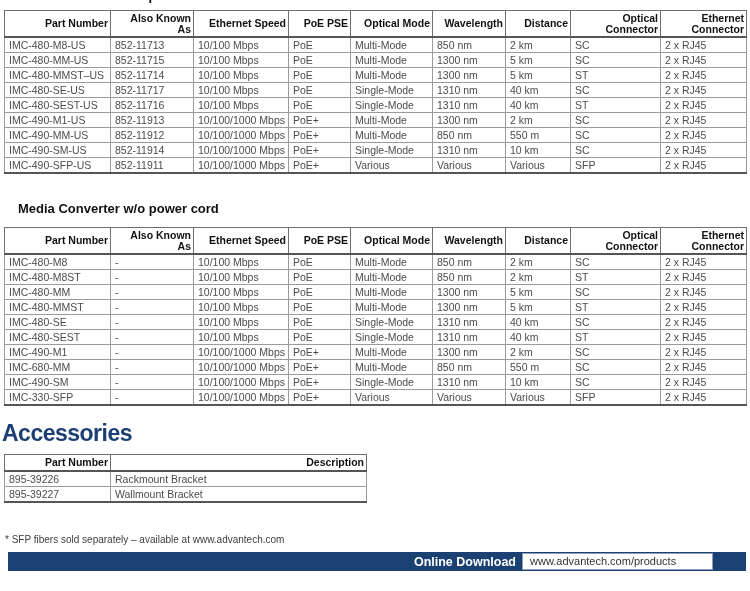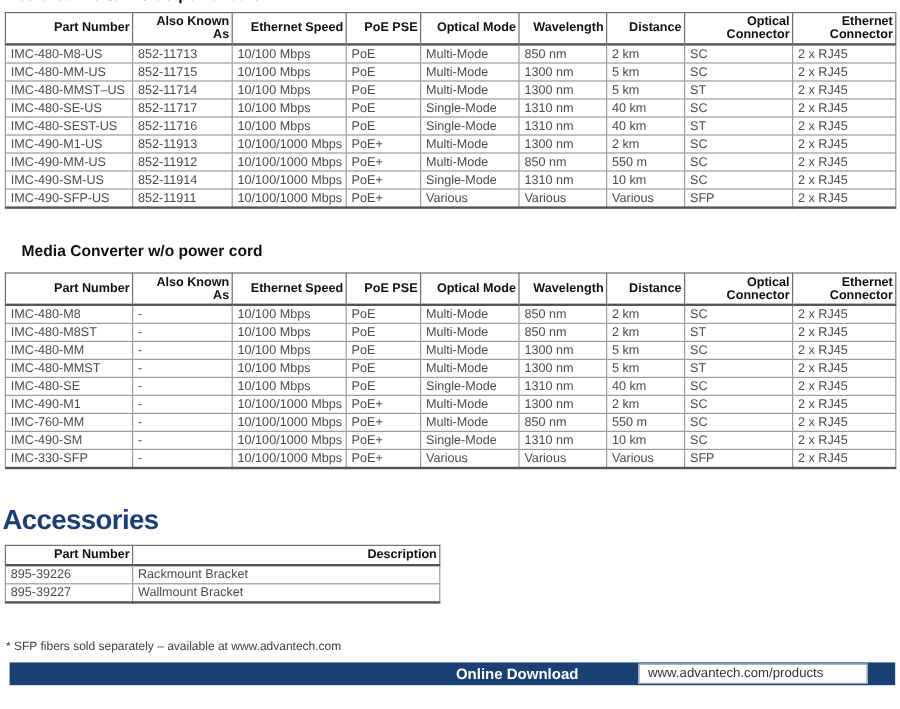"IMC-480-SEST" tr { html: none -> <tr> <td>IMC-480-SEST</td> <td>-</td> <td>10/100 Mbps</td> <td>PoE</td> <td>Single-Mode</td> <td>1310 nm</td> <td>40 km</td> <td>ST</td> <td>2 x RJ45</td> </tr> }
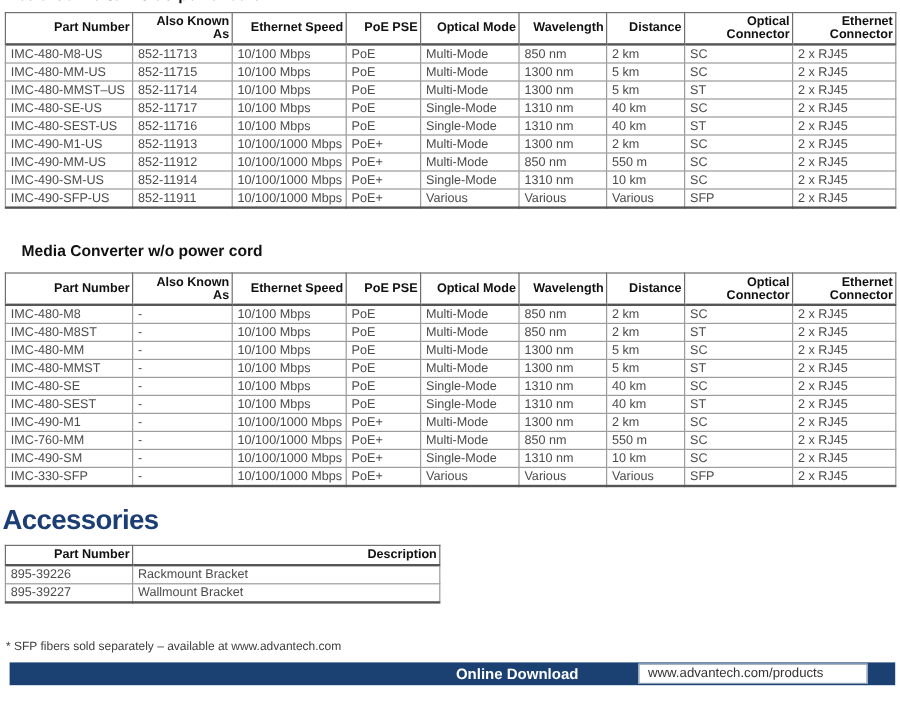"IMC-760-MM" td { text: IMC-760-MM -> IMC-680-MM }
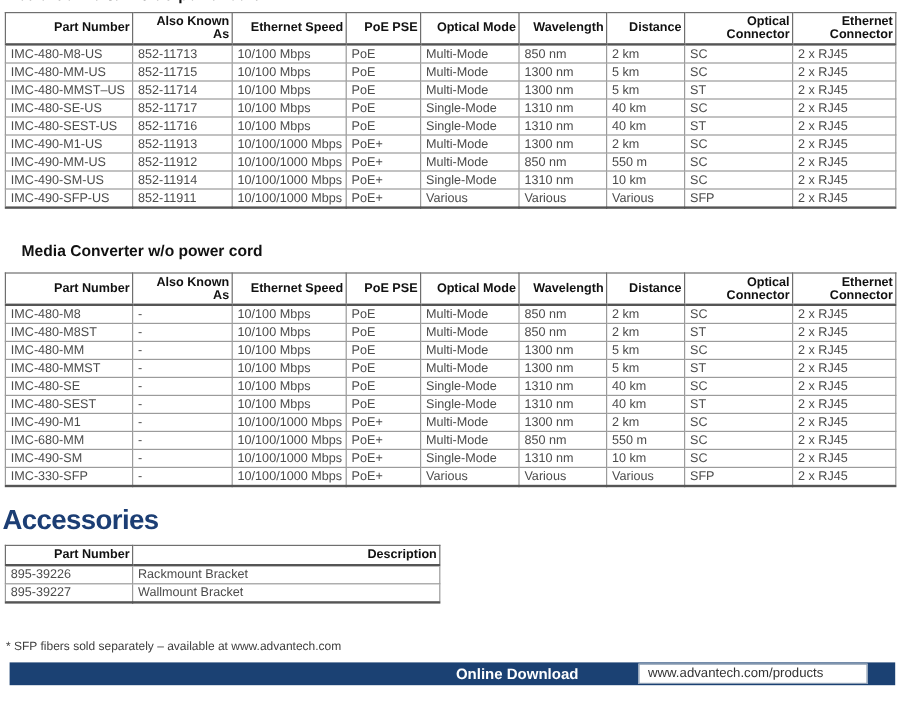"Online Download" #footer-bar { gap: 44px -> none }
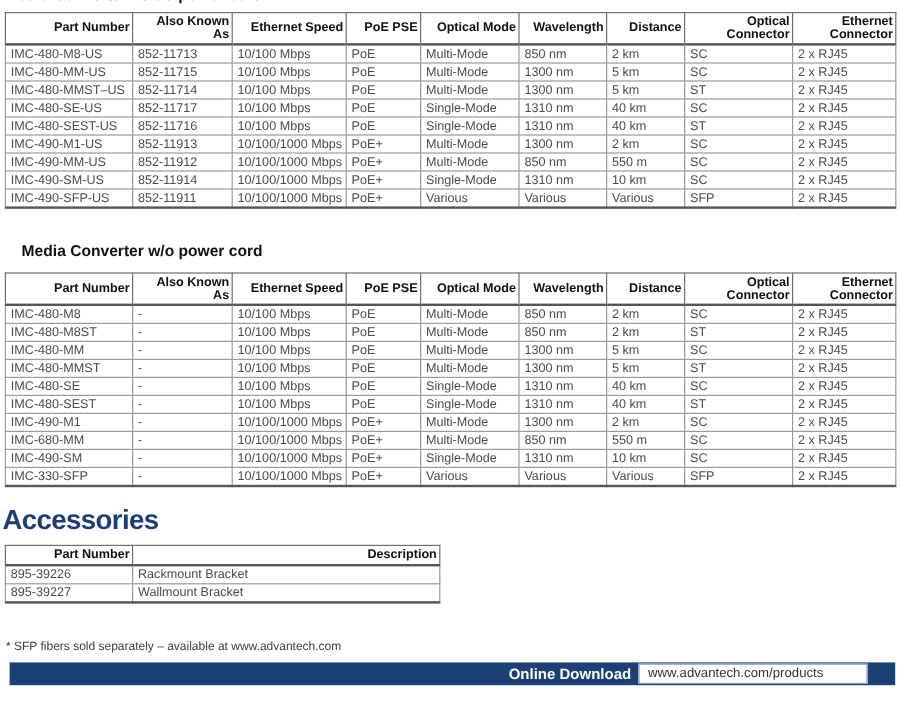"www.advantech.com/products" #footer-url { margin-right: 23px -> 33px }
